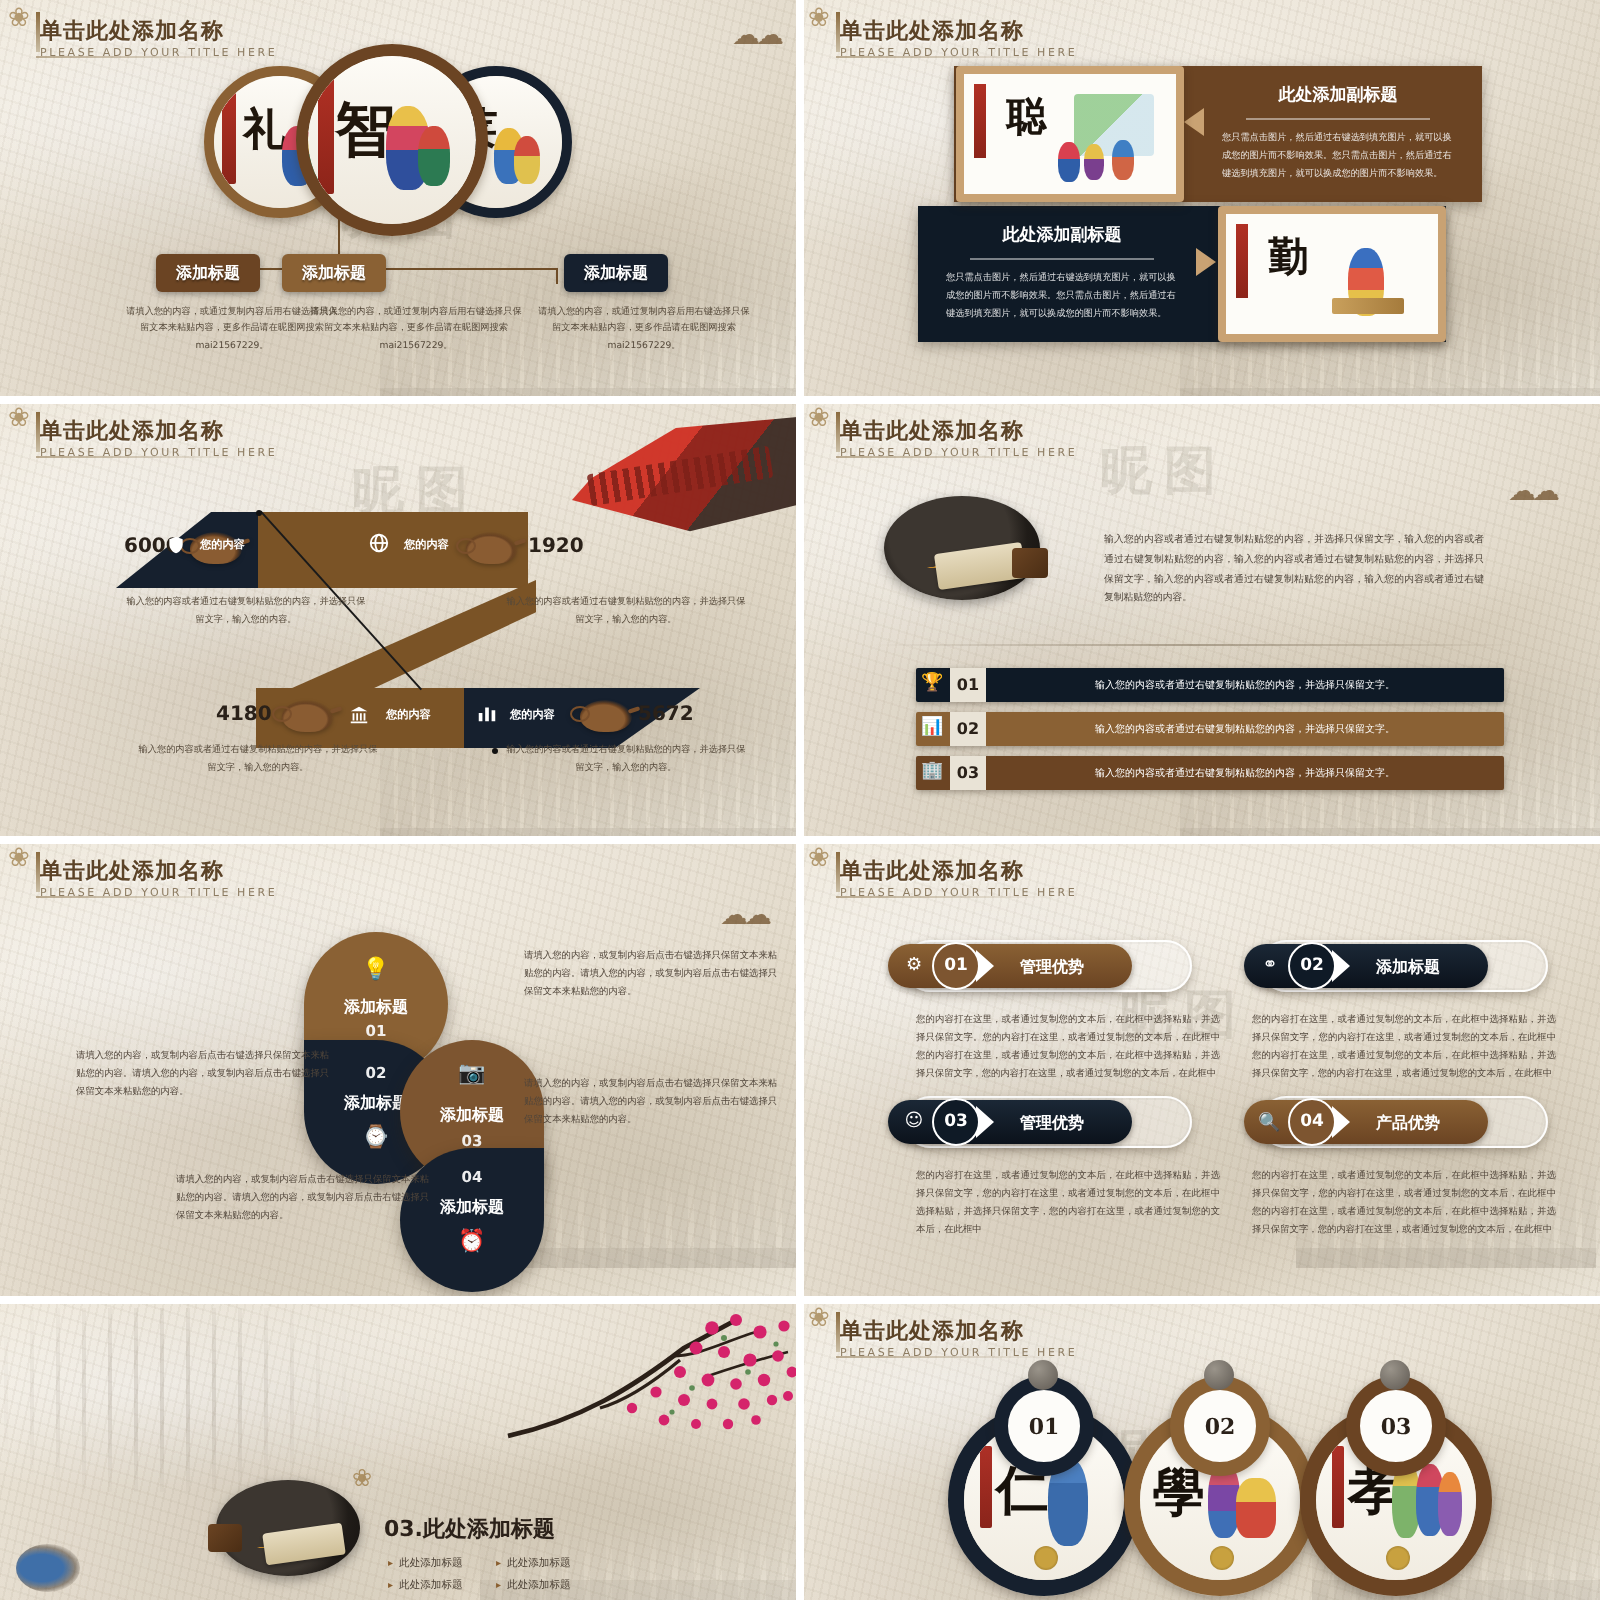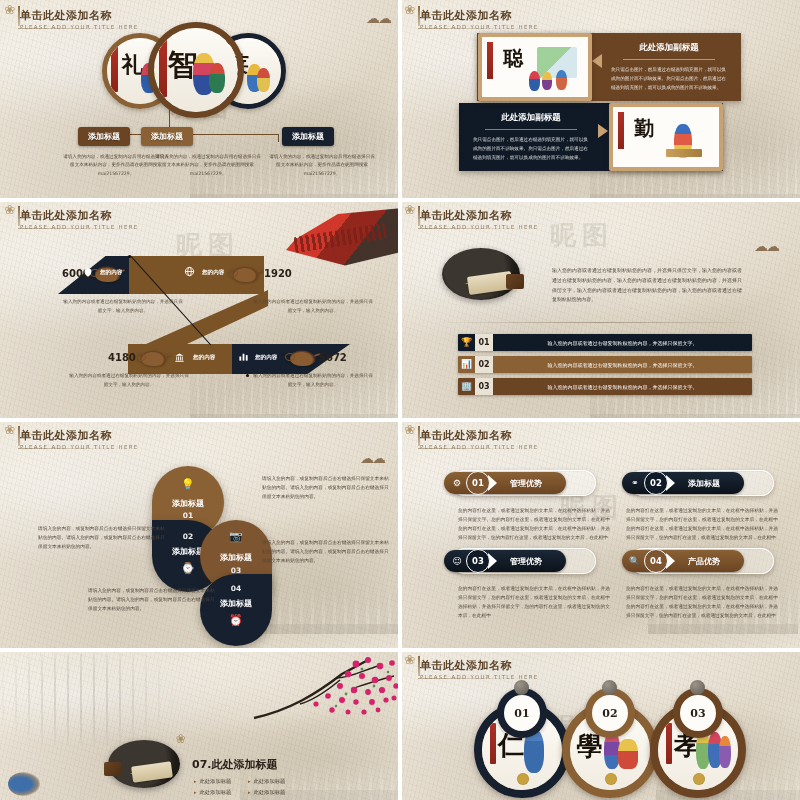"07.此处添加标题" div.s7-title { text: 07 -> 03 }
